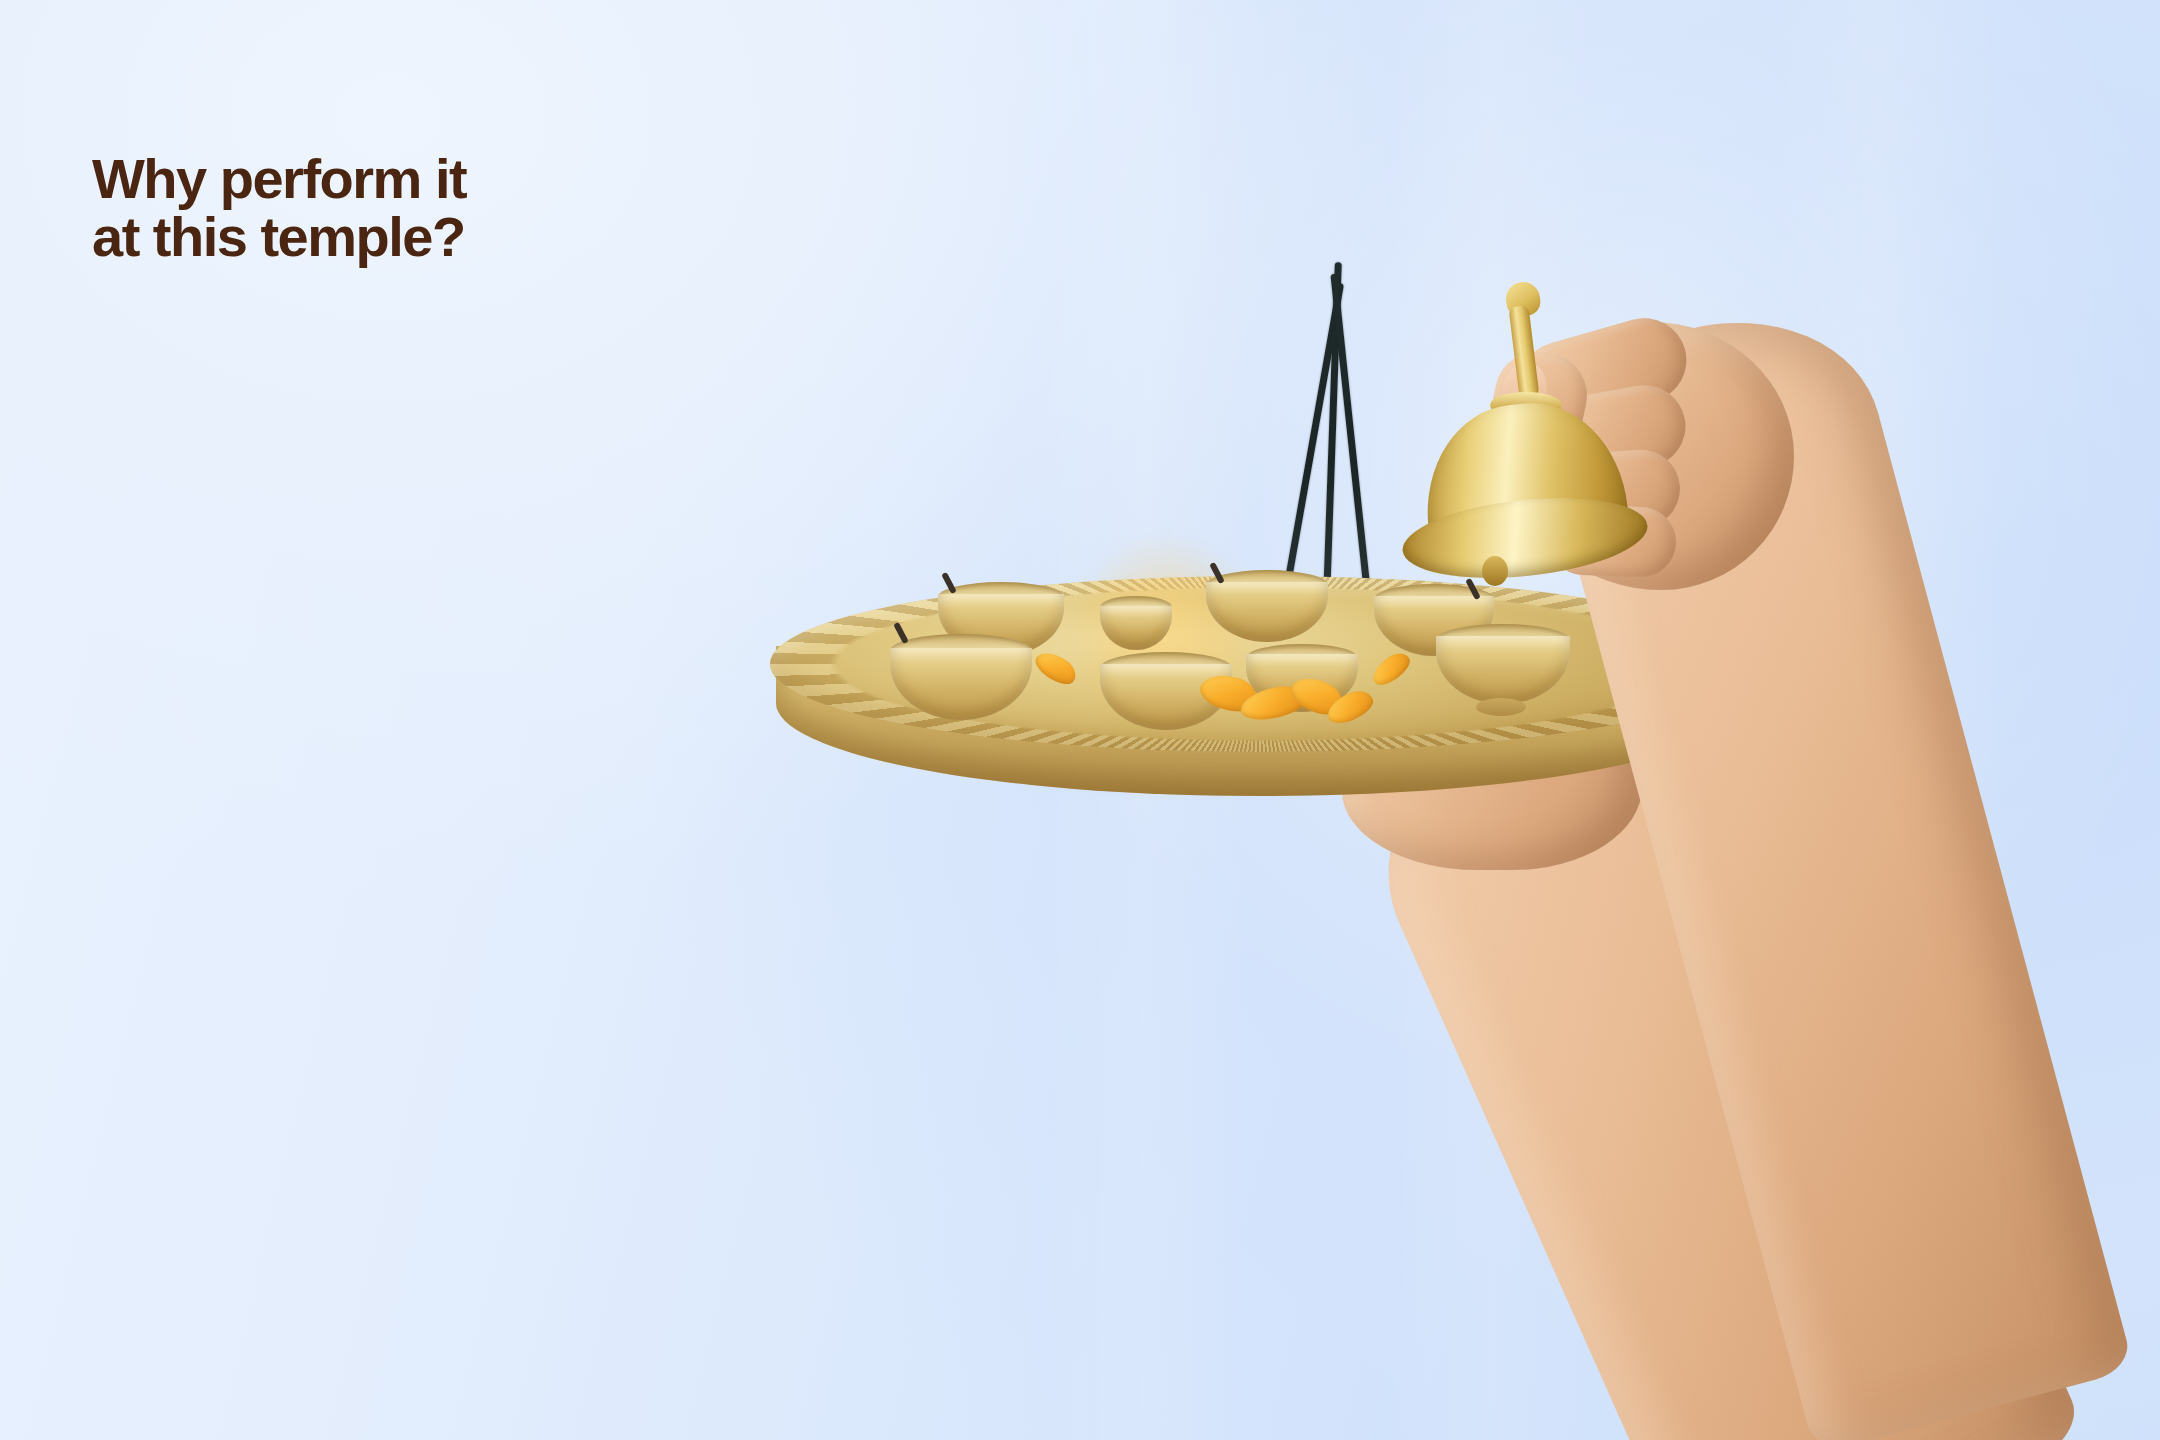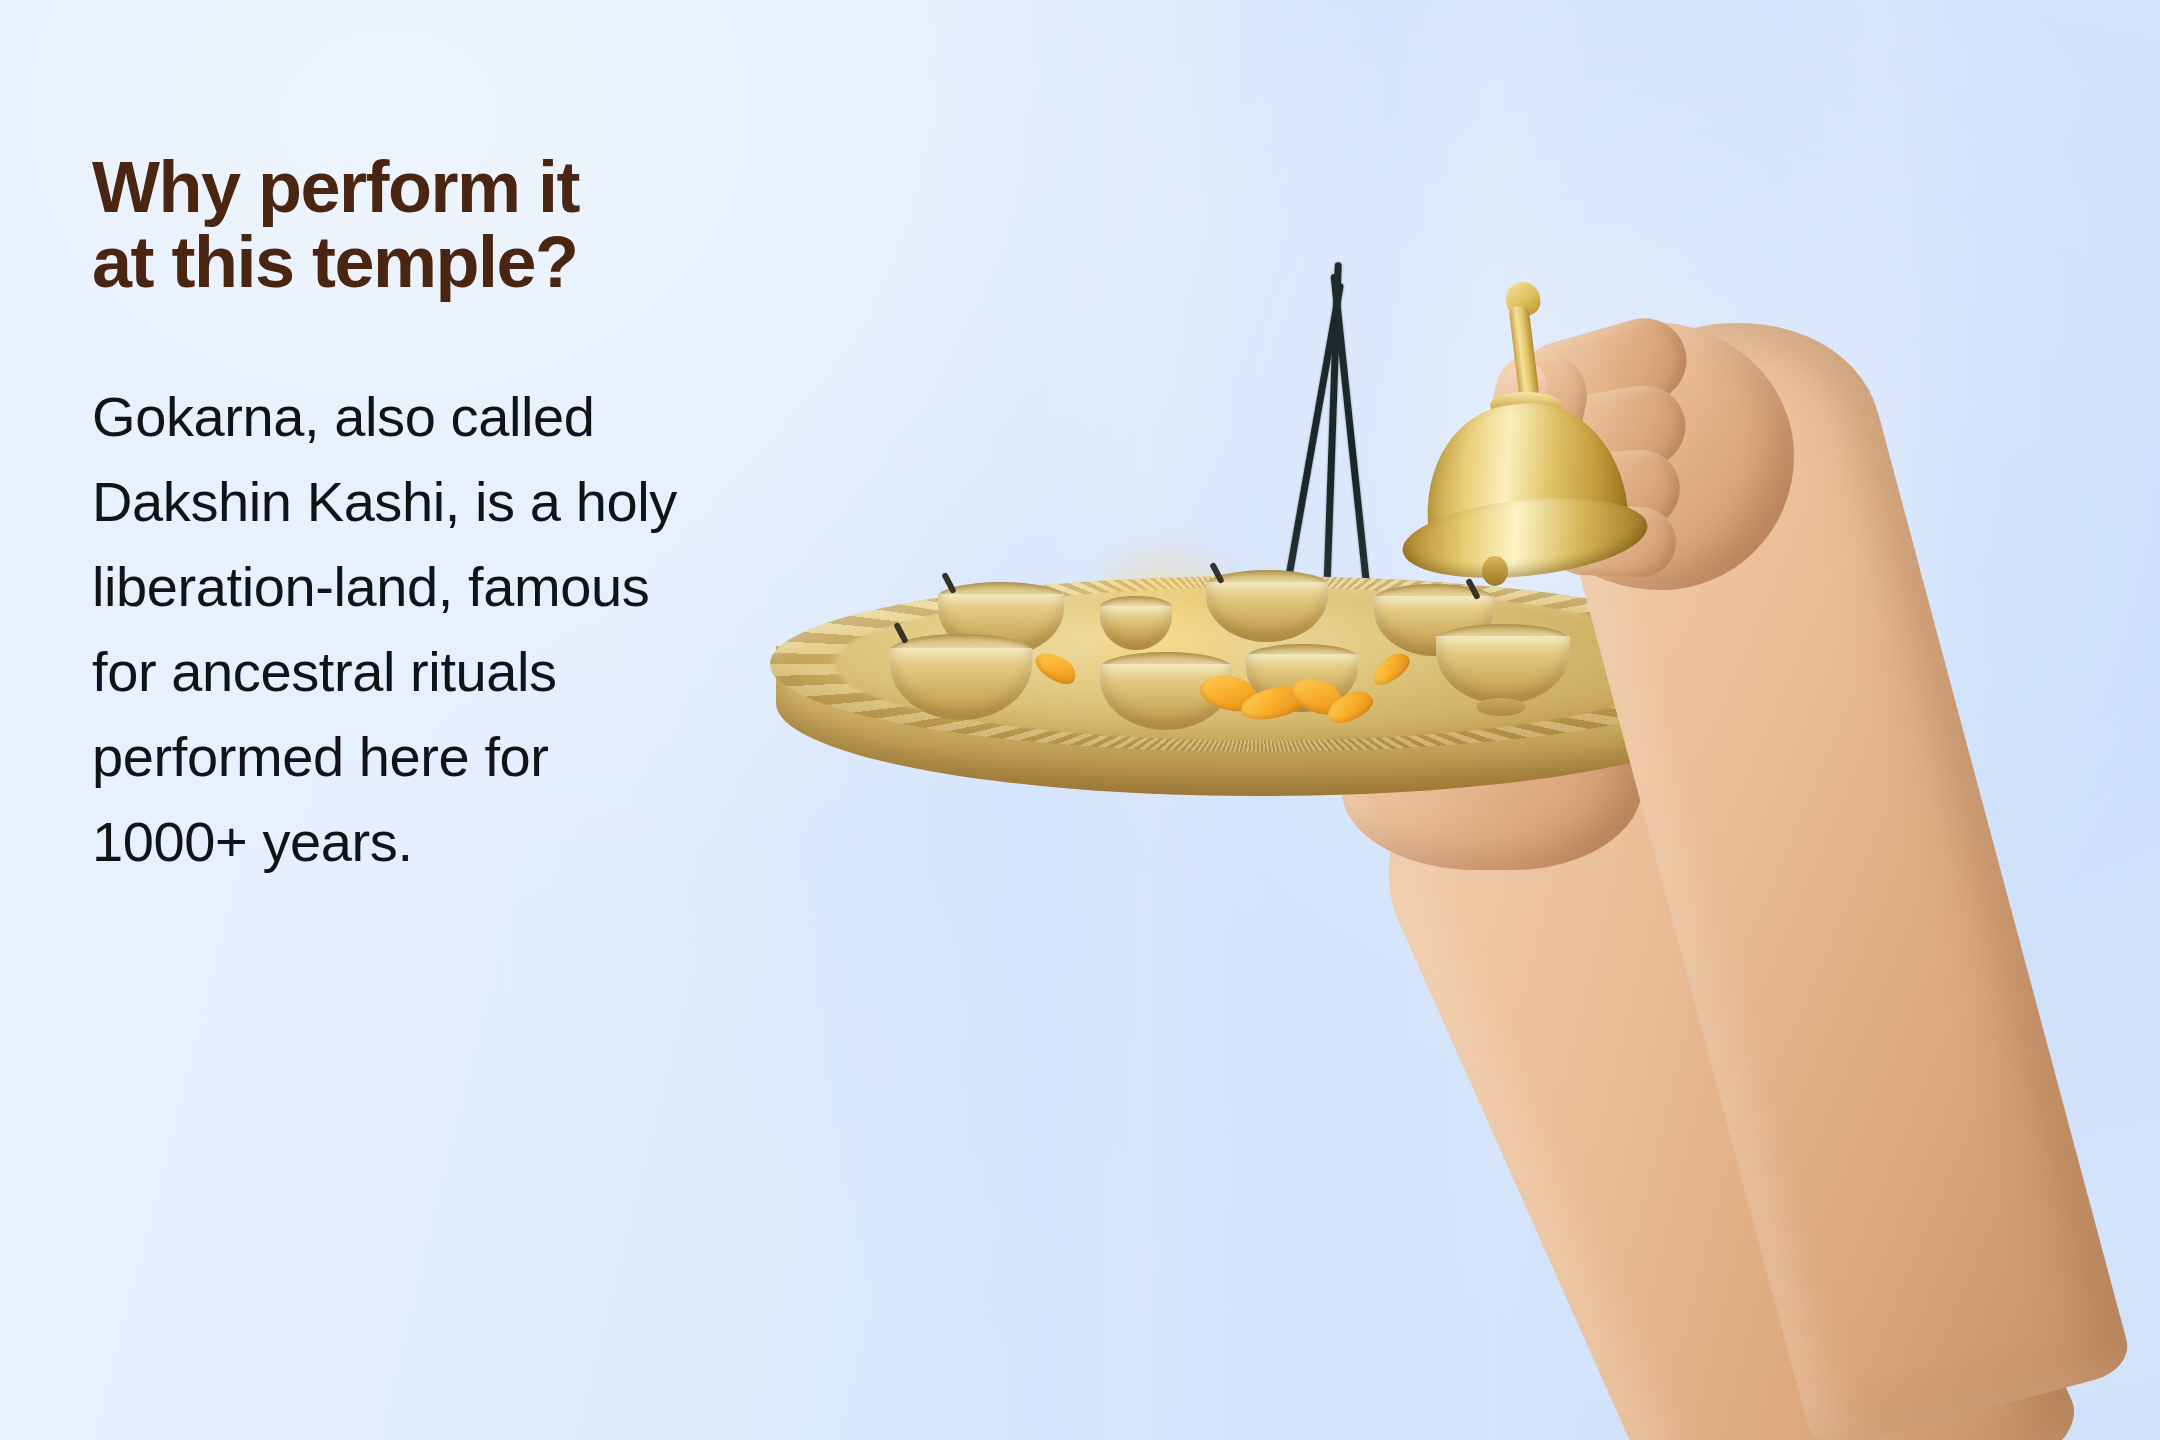"Why perform it" #headline { font-size: 72px -> 56px }
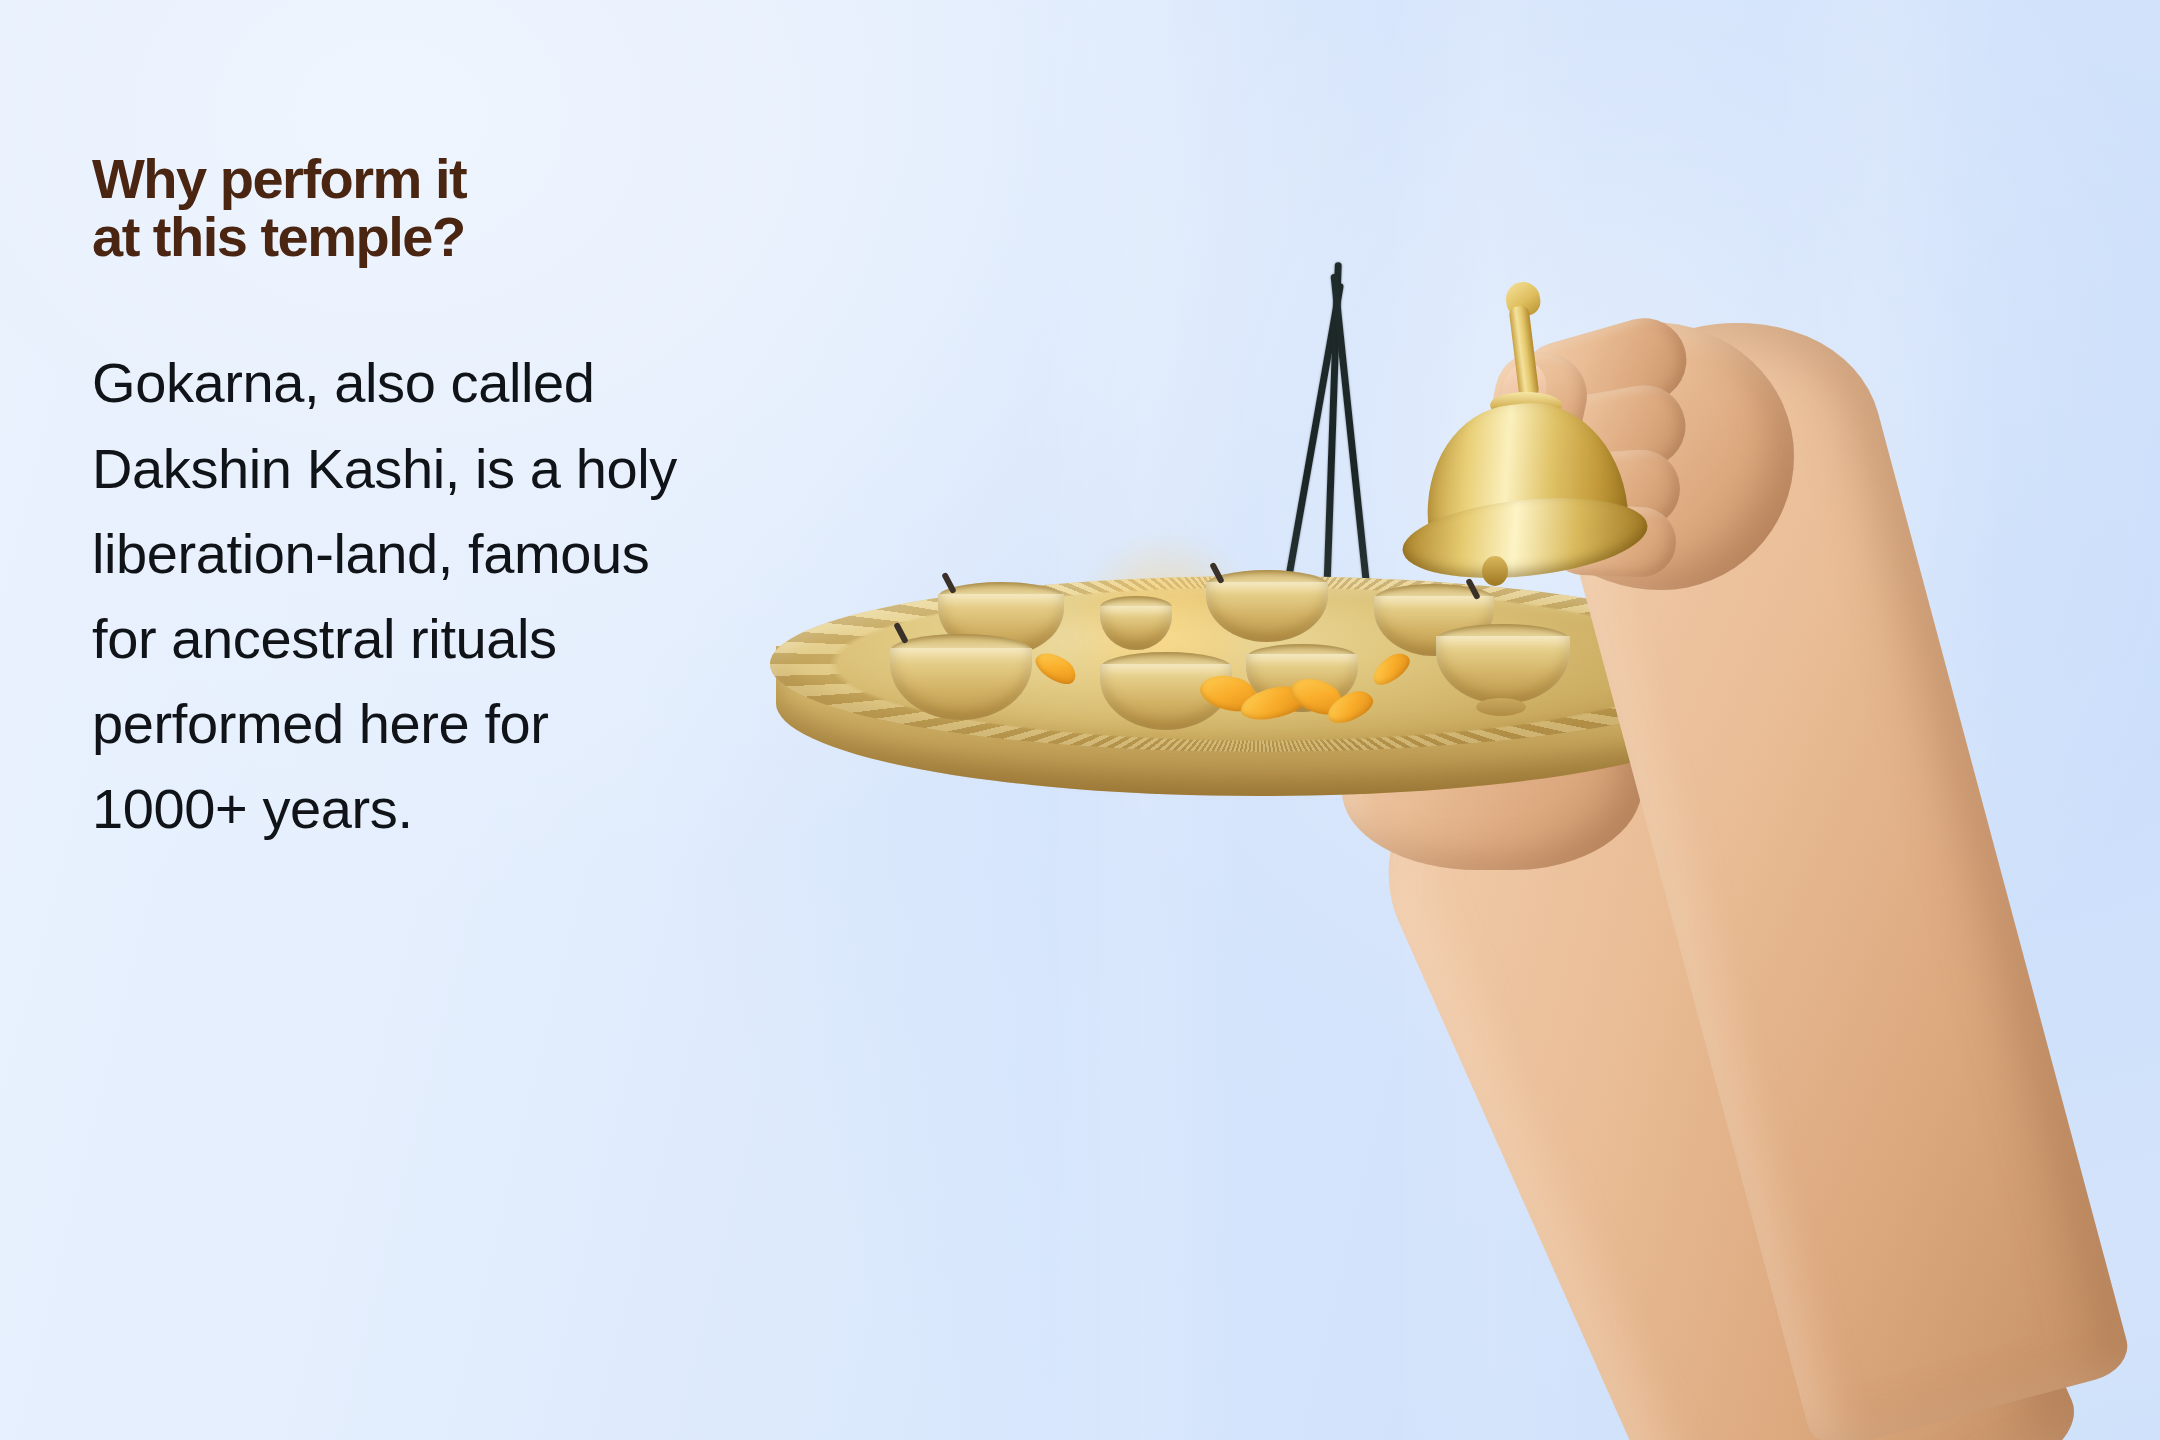"Gokarna, also called" p { html: <p>Gokarna, also called Dakshin Kashi, is a holy liberation-land, famous for ancestral rituals performed here for 1000+ years.</p> -> none }
